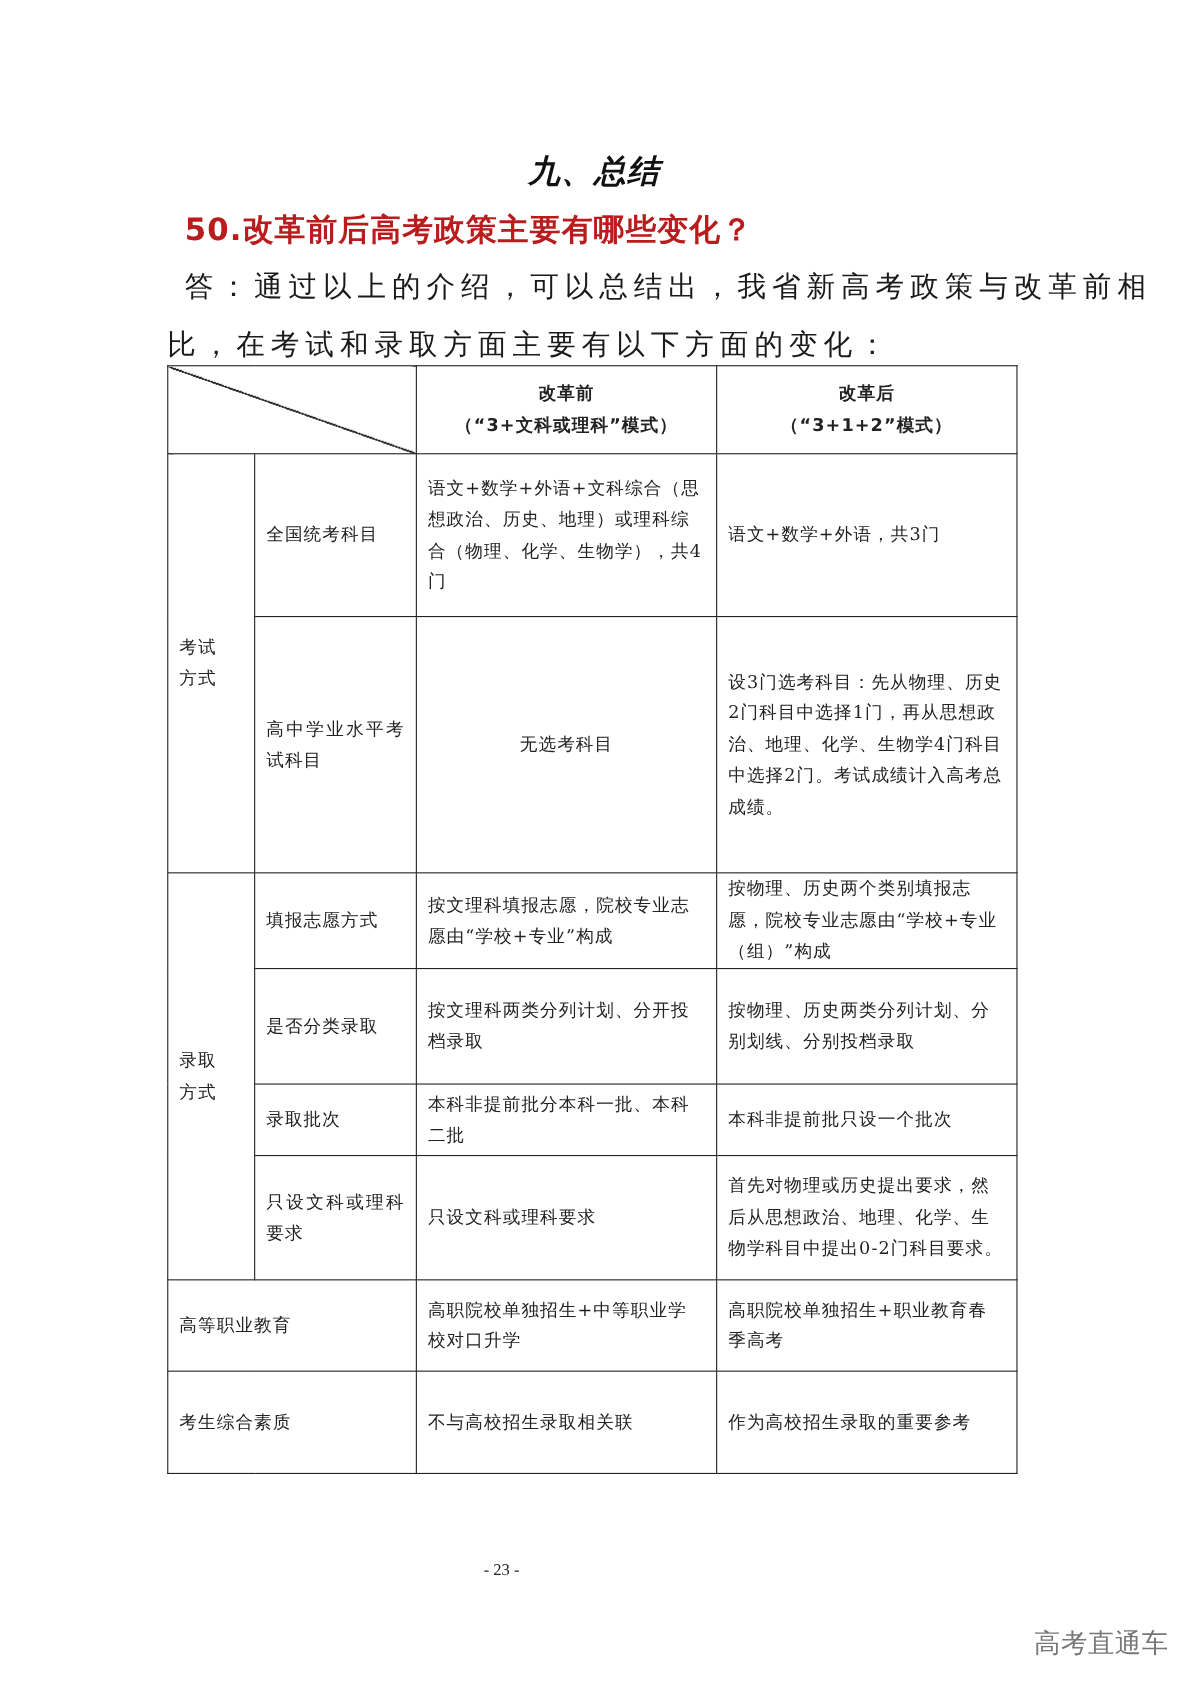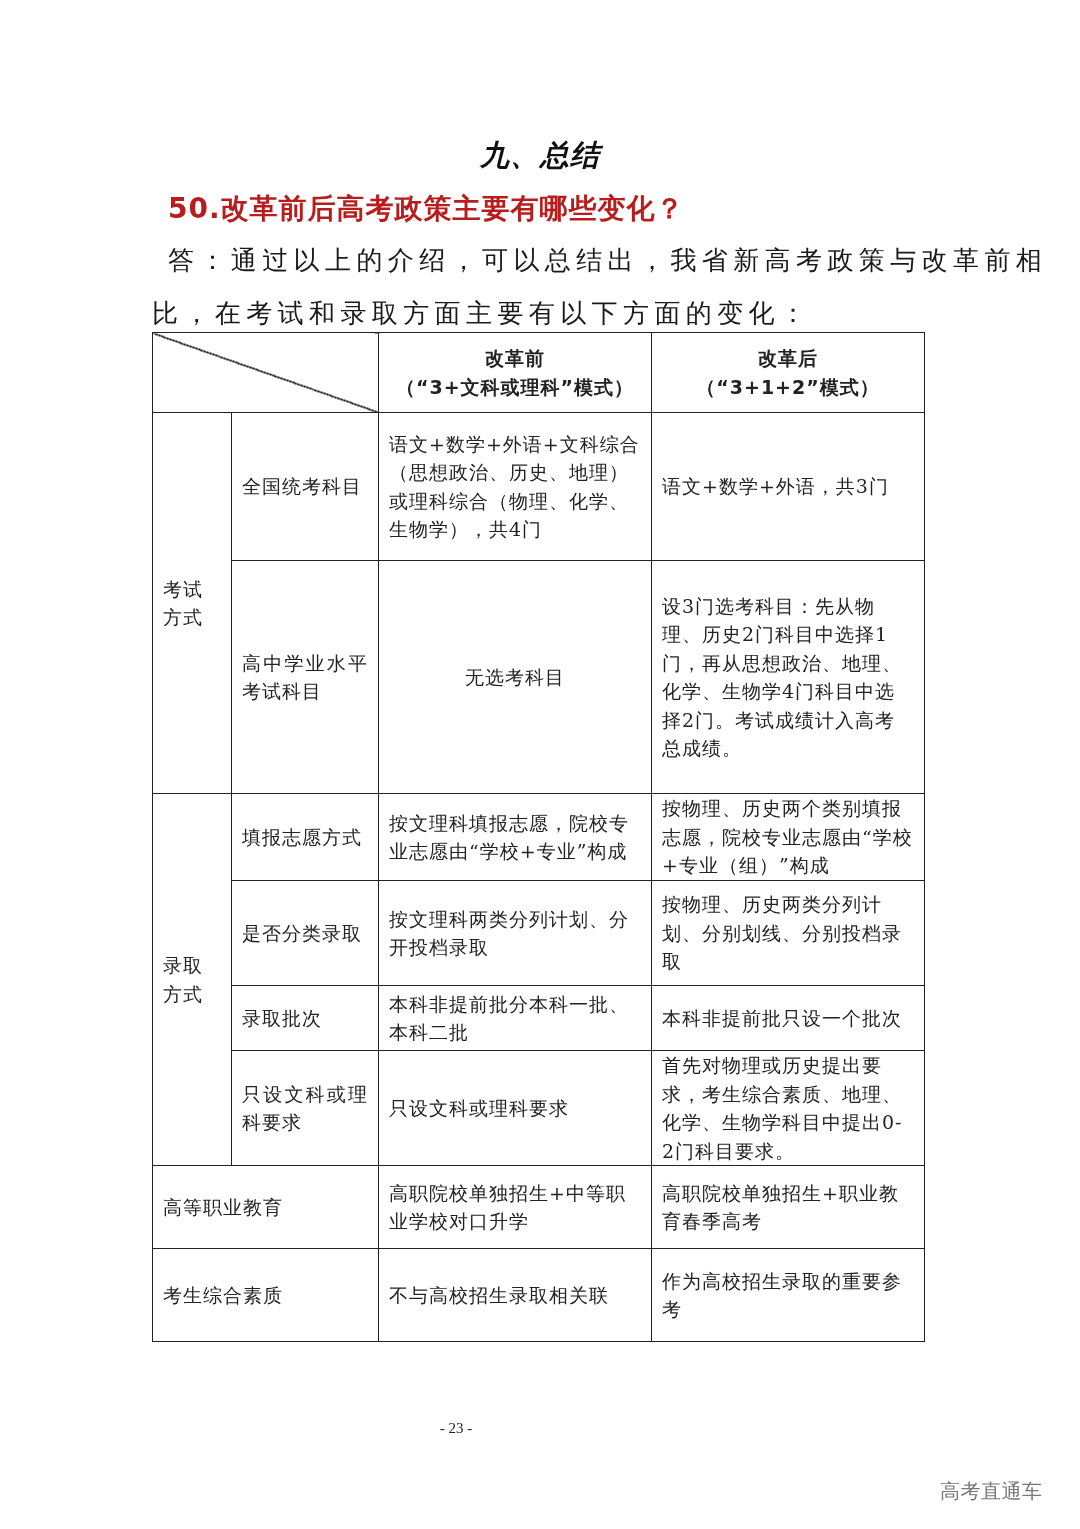"改革前" table.cmp td { font-size: 19px -> 16px }
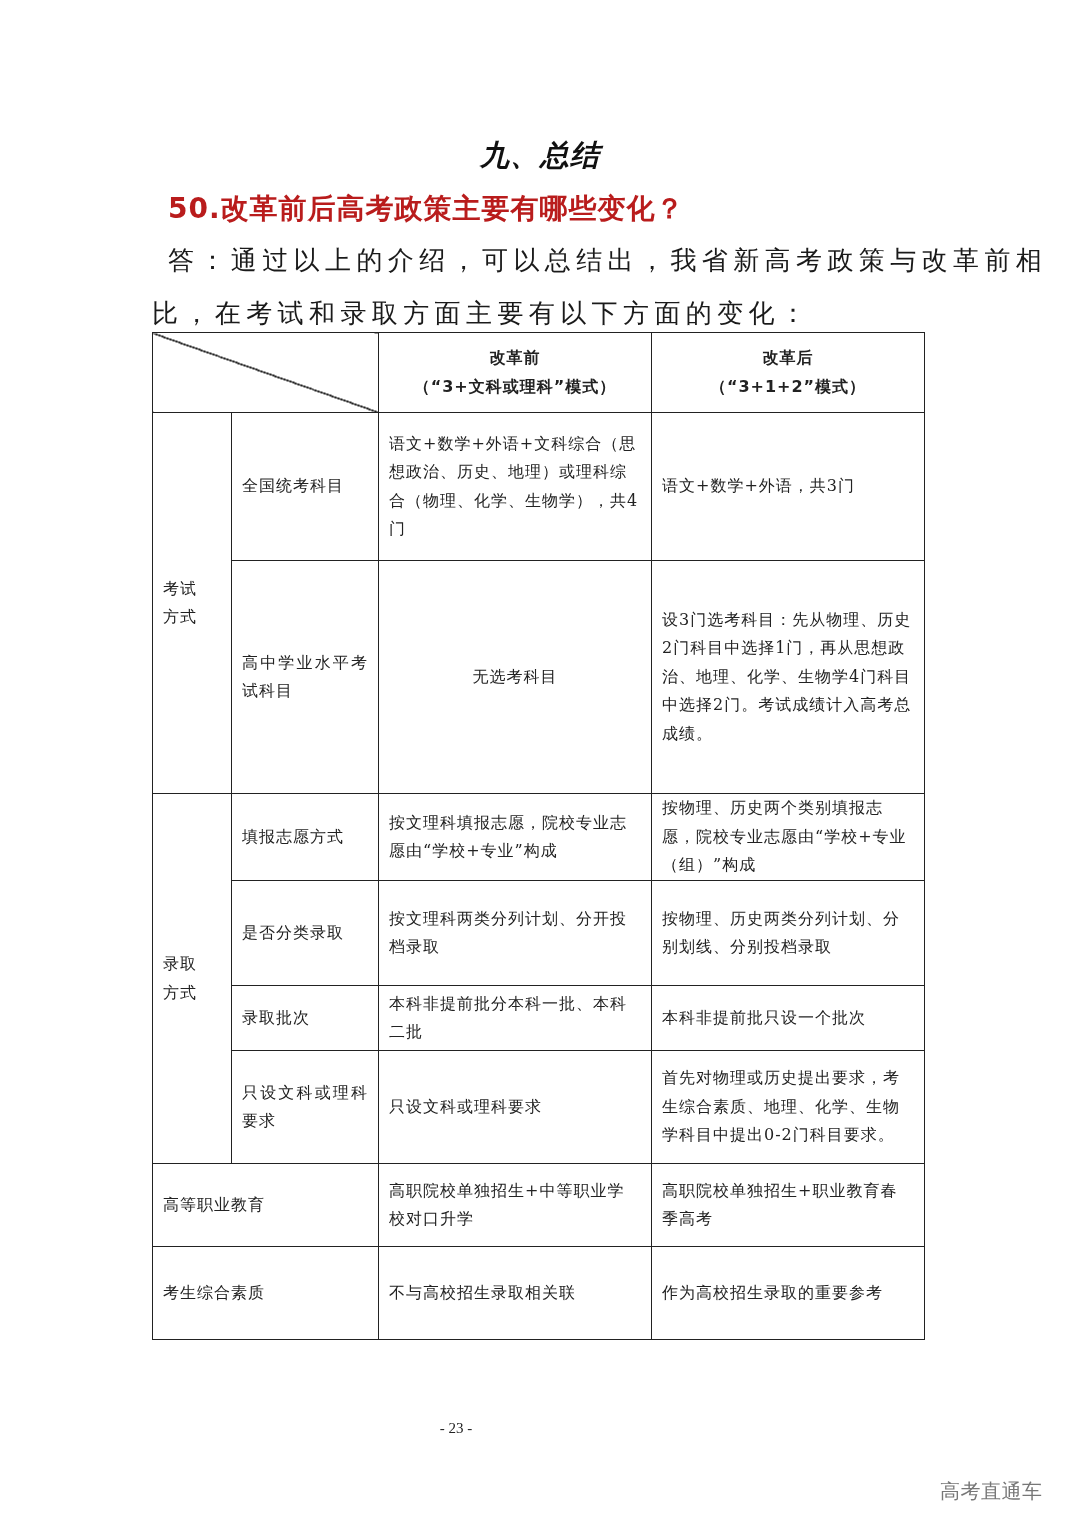"首先对物理或历史提出要求，考生综合素质、地理、化学、生物学科目中提出0-2门科目" td { text: 考生综合素质 -> 然后从思想政治 }
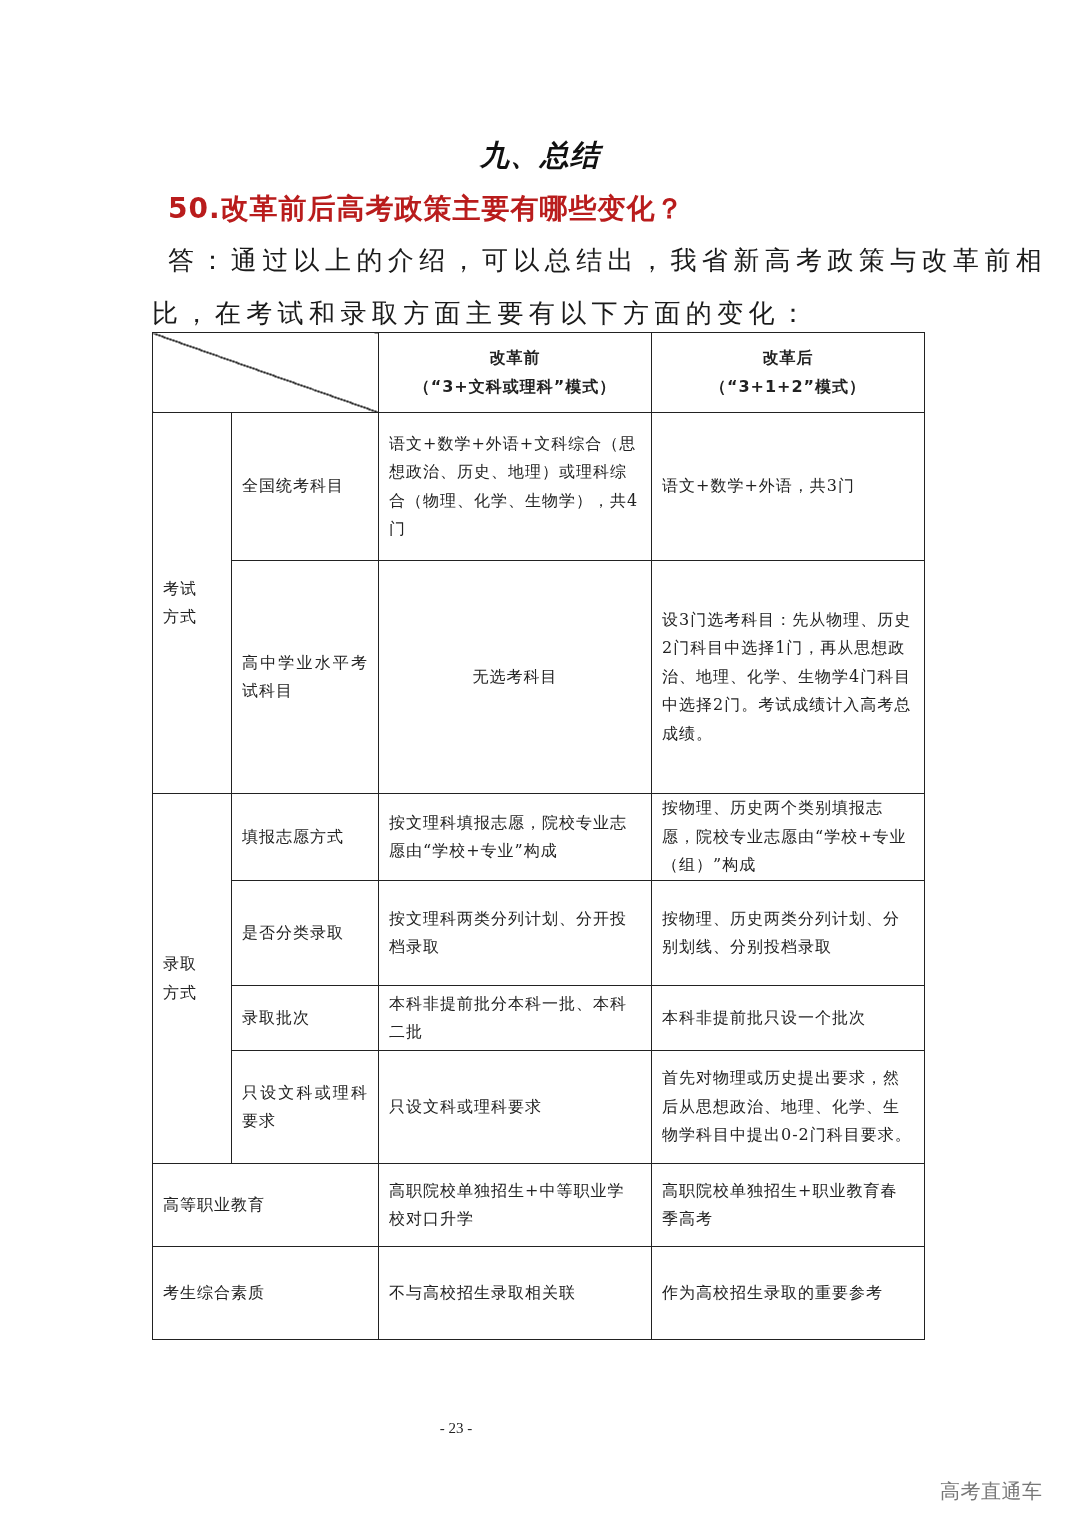"高考直通车" .watermark { font-size: 20px -> 24px }
